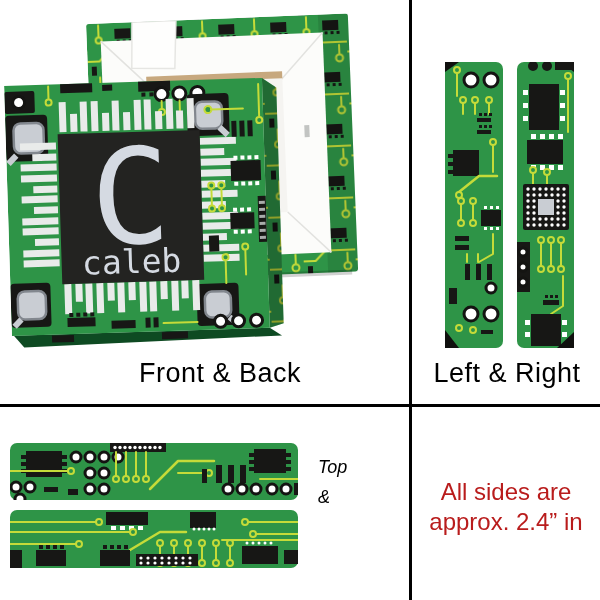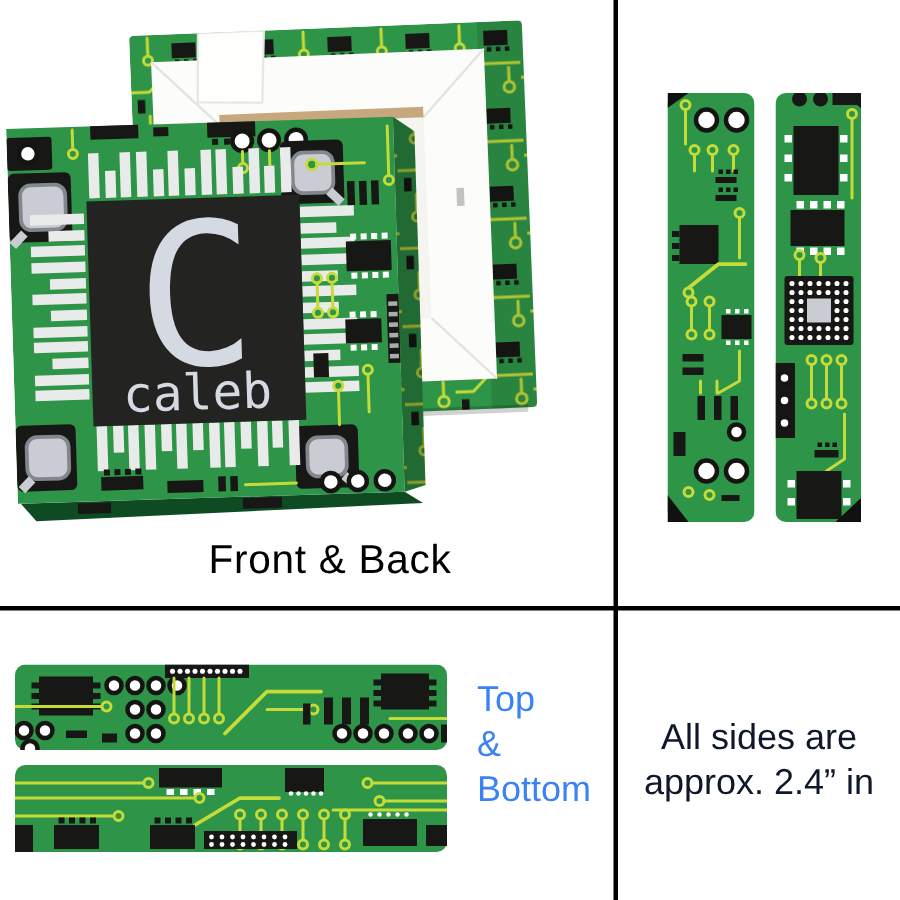"Left & Right" div.abs { html: none -> <div>Left &amp; Right</div> }
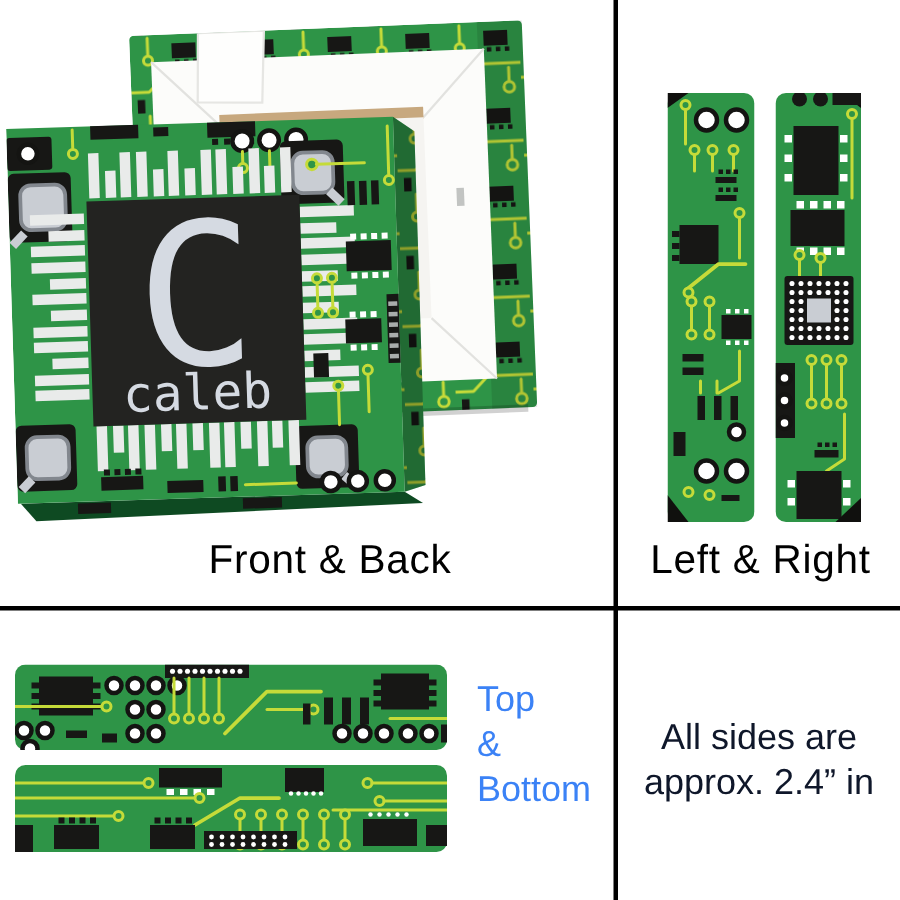"Top" .tb-label { color: #3b82f6 -> #000000; font-size: 24px -> 18px; font-style: none -> italic }
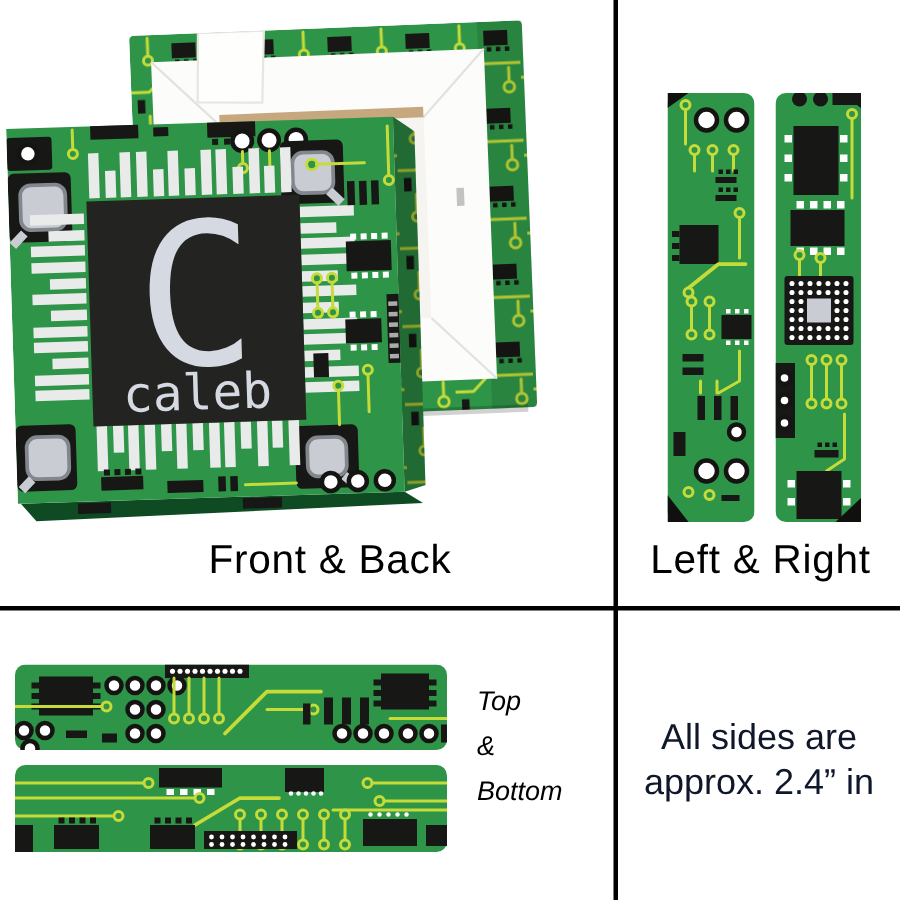"All sides are" .note { color: #0f172a -> #b91c1c }
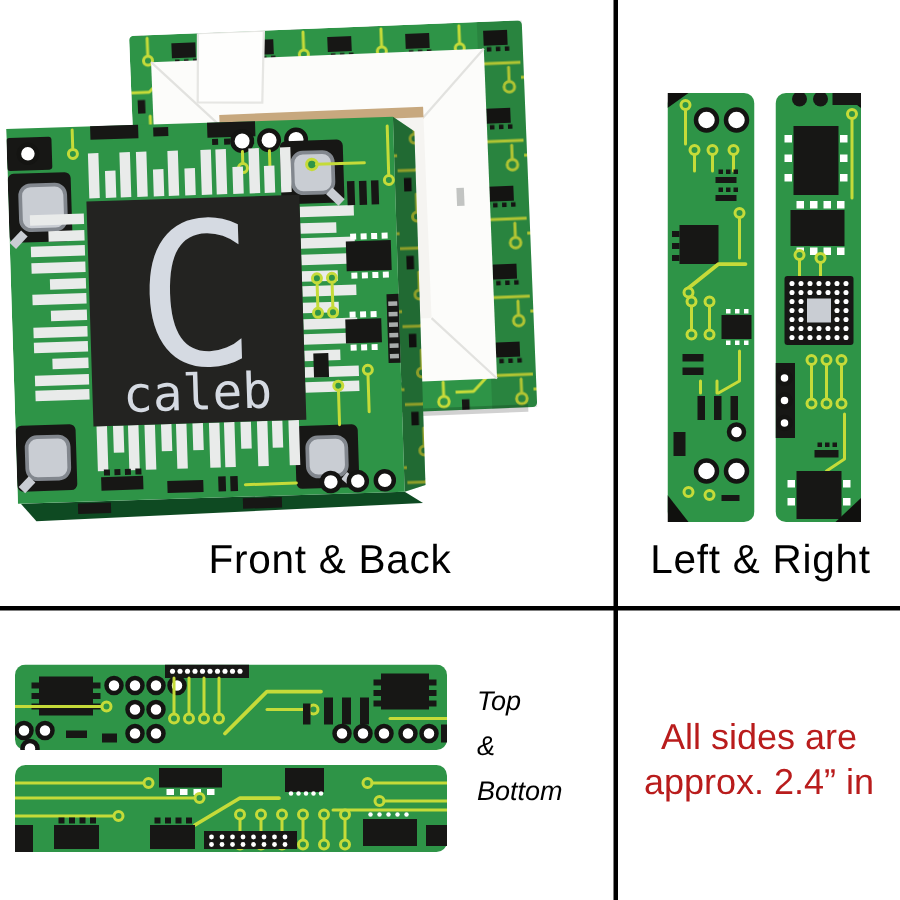"Bottom" div { html: <div>Bottom</div> -> none }
